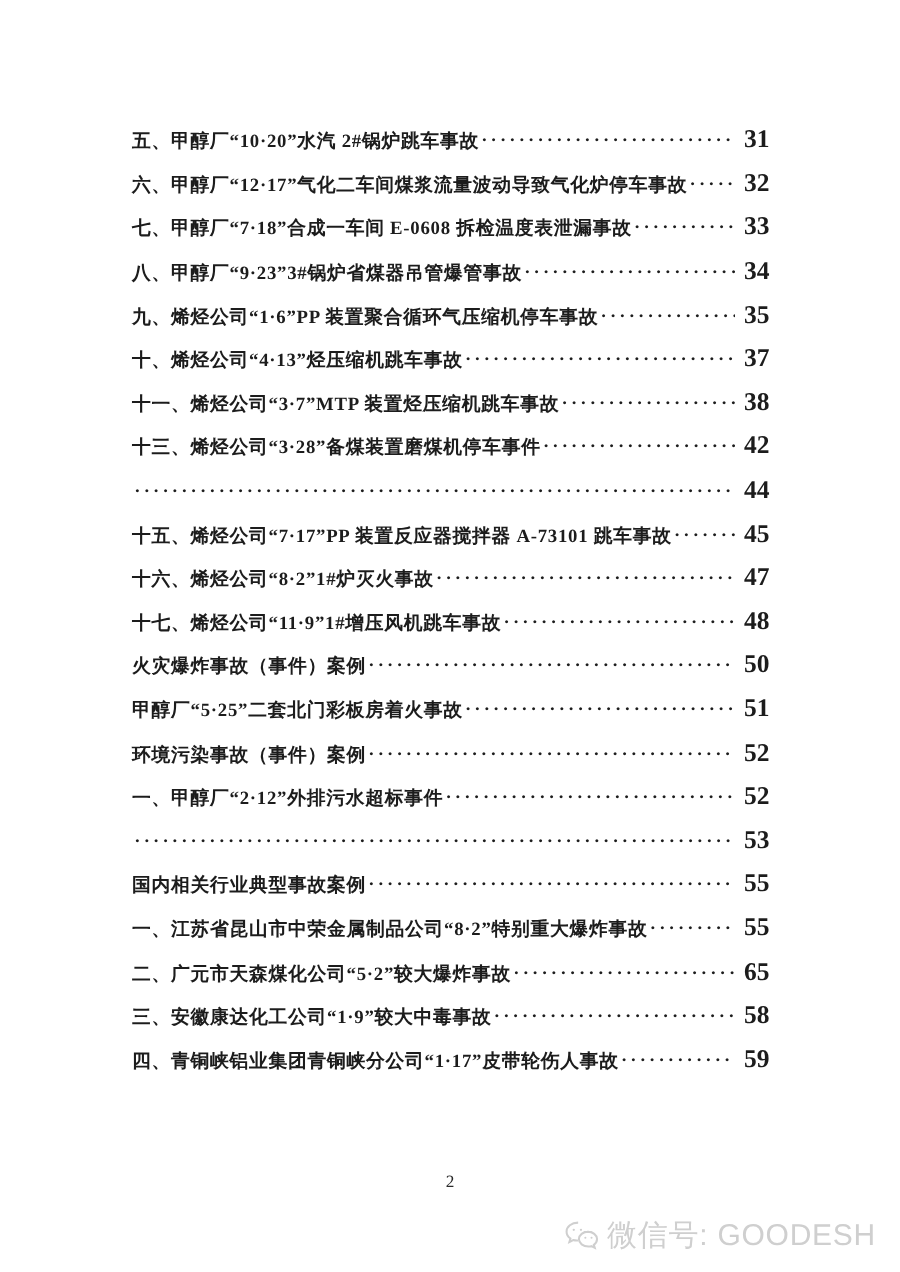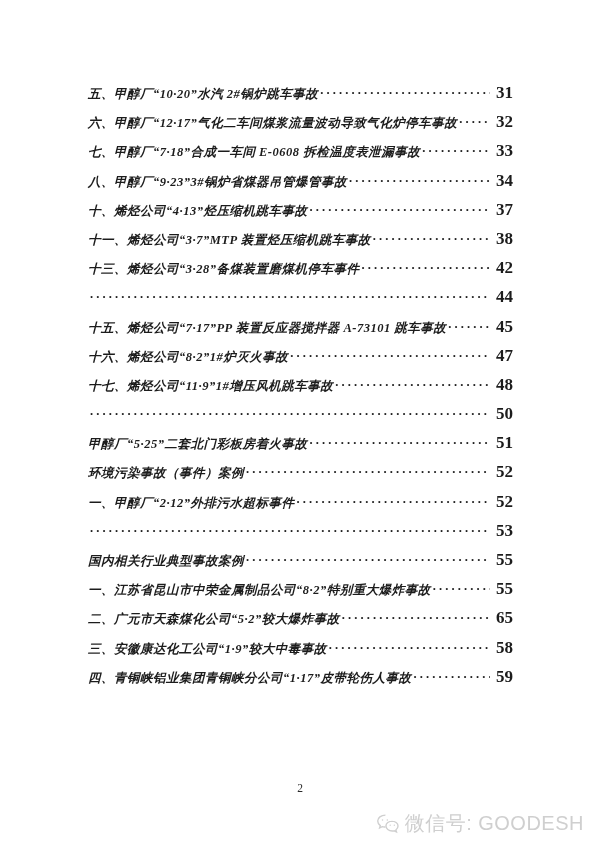"五、甲醇厂“10·20”水汽 2#锅炉跳车事故" .toc-title { font-style: italic -> none }
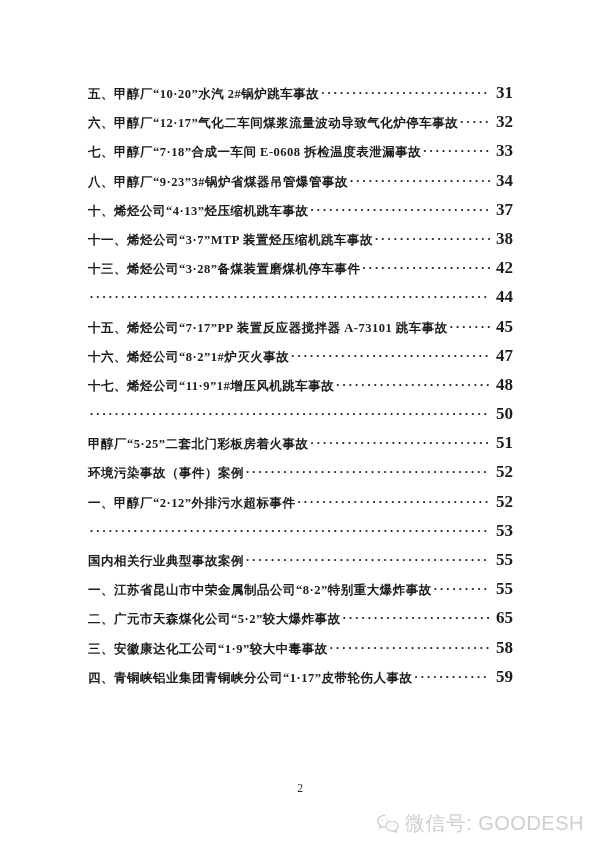"九、烯烃公司“1·6”PP 装置聚合循环气压缩机停车事故" div.toc-row { html: none -> <div> <span>九、烯烃公司“1·6”PP 装置聚合循环气压缩机停车事故</span> <span></span> <span>35</span> </div> }
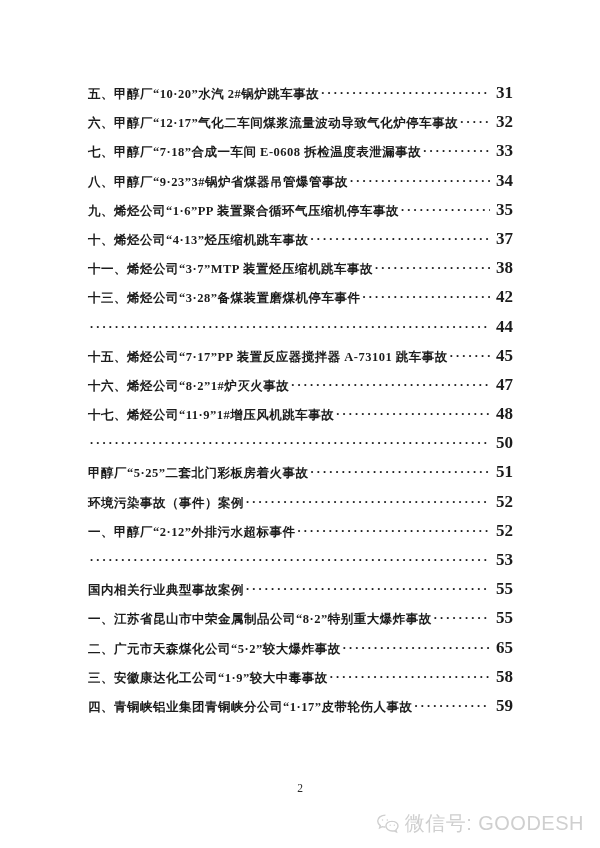"火灾爆炸事故（事件）案例" span.toc-title { html: none -> <span>火灾爆炸事故（事件）案例</span> }
